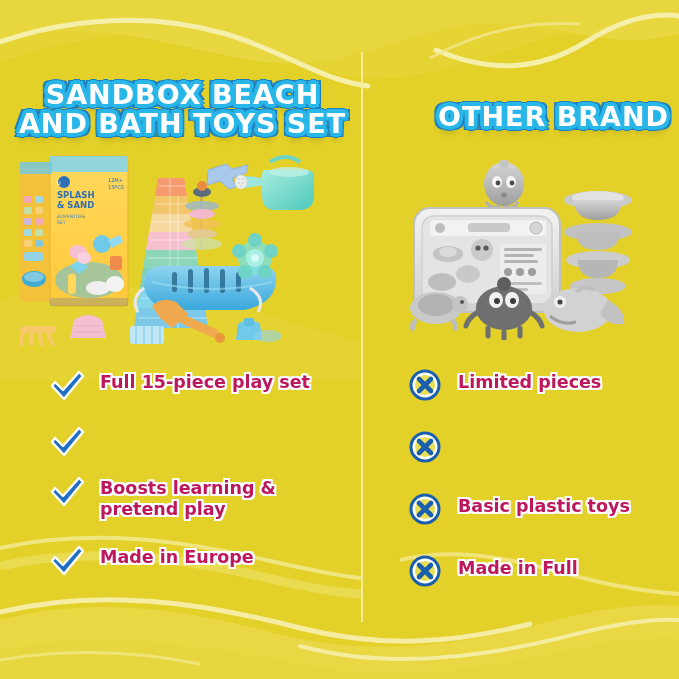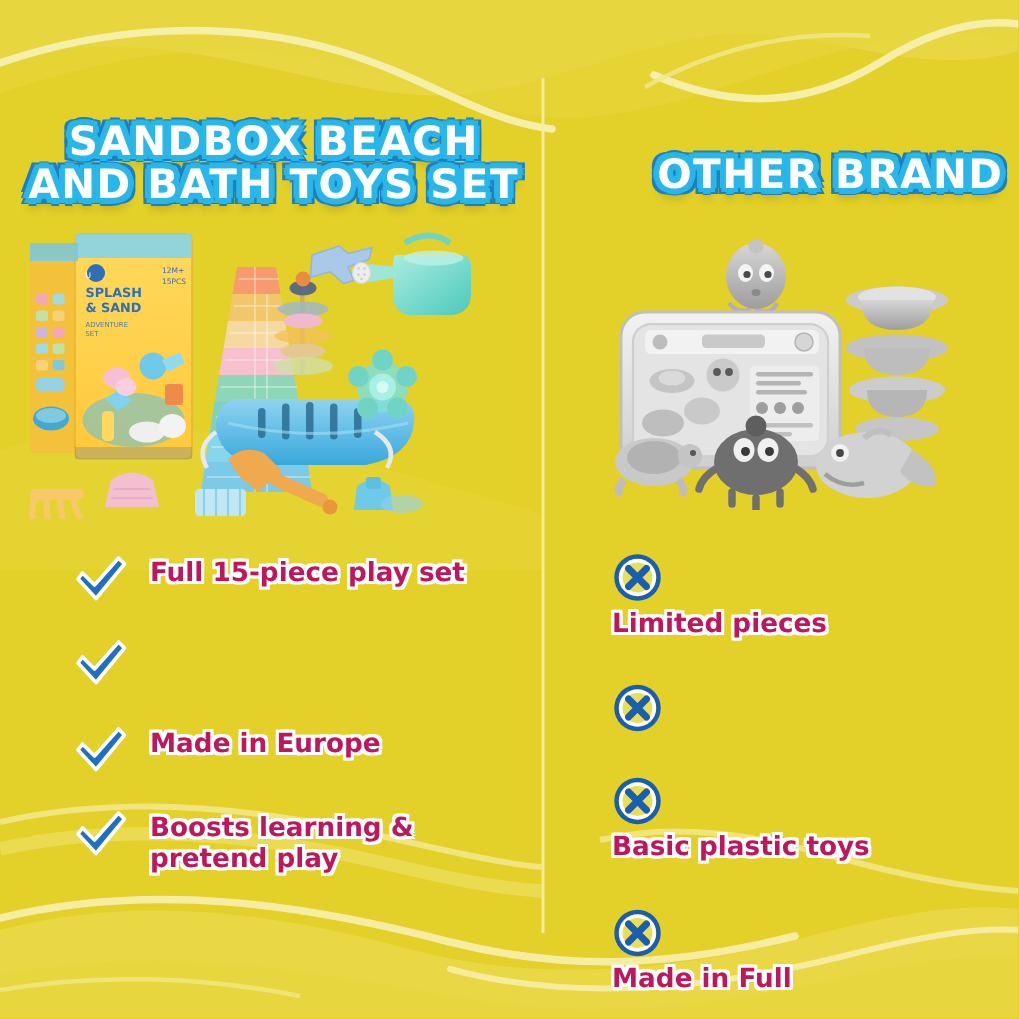"Limited pieces" .list-right .row { flex-direction: column -> none }
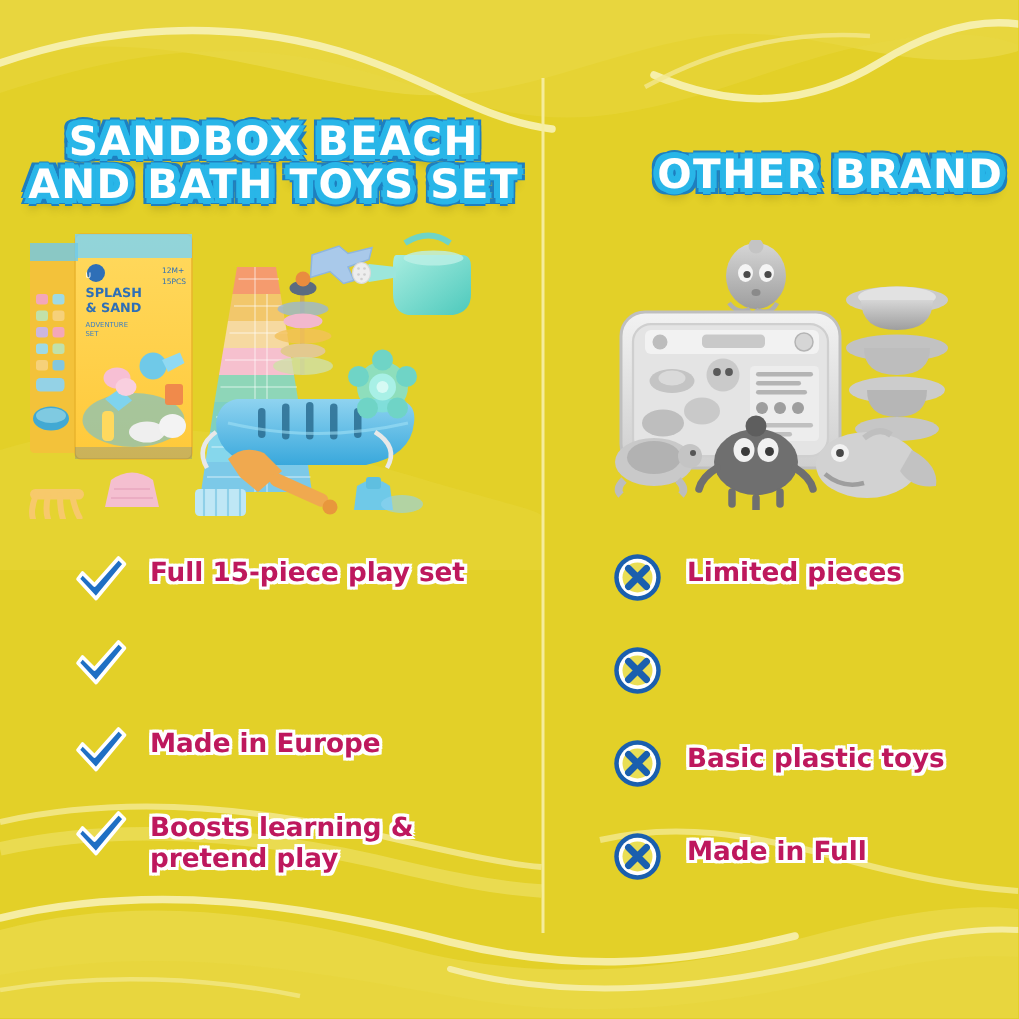"Made in Europe" div.row { order: before "Boosts learning & pretend play" -> after "Boosts learning & pretend play" }
